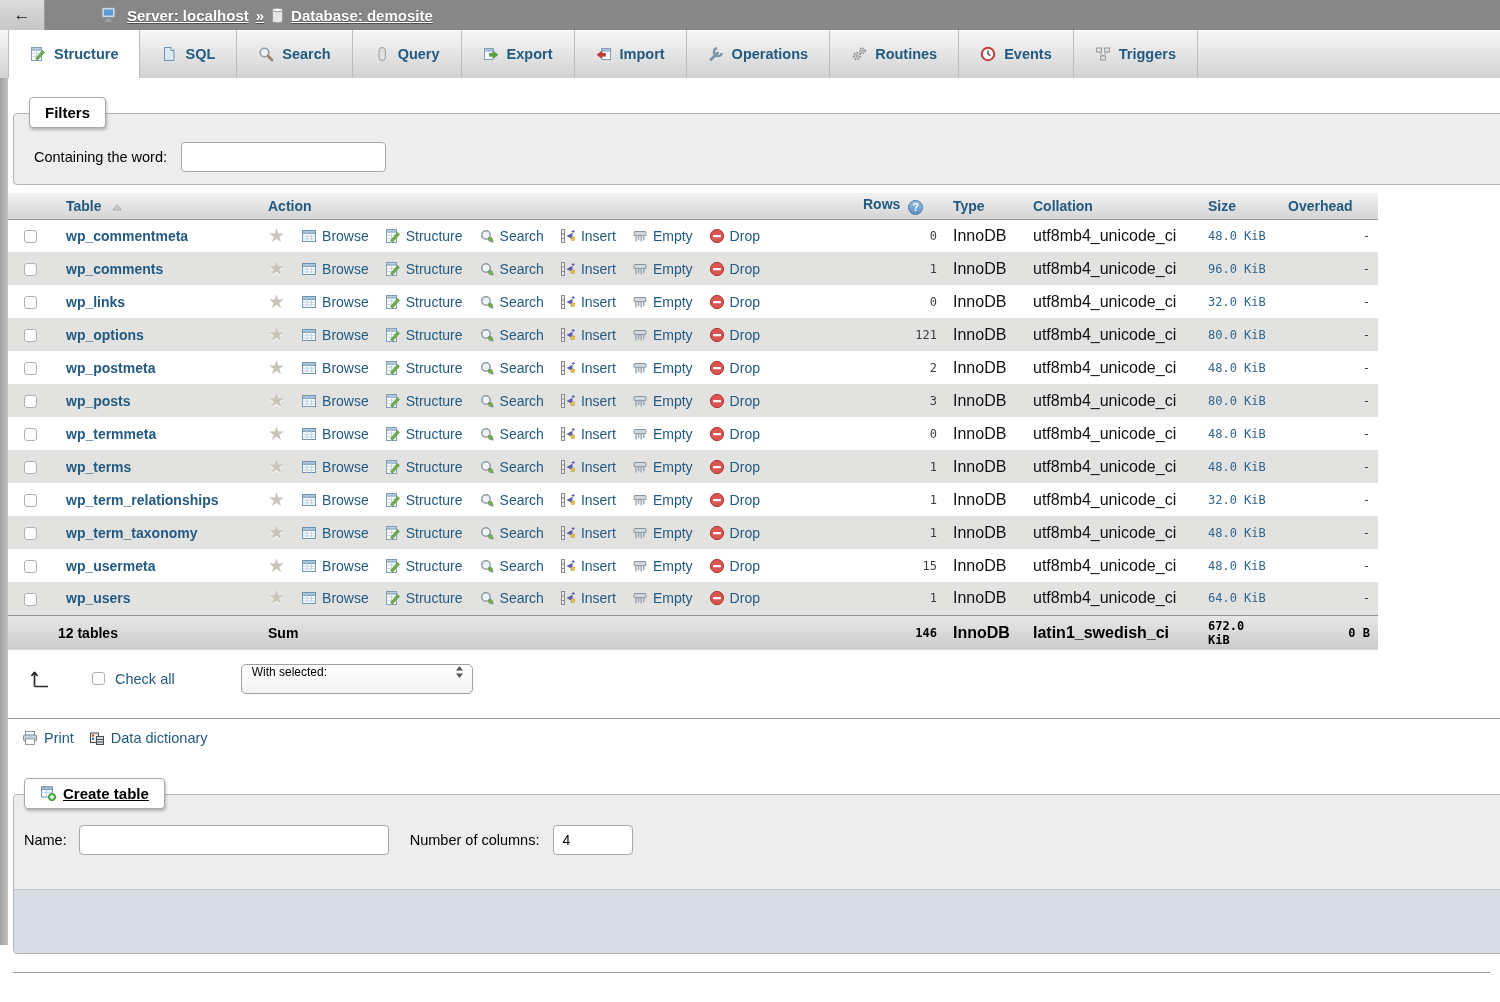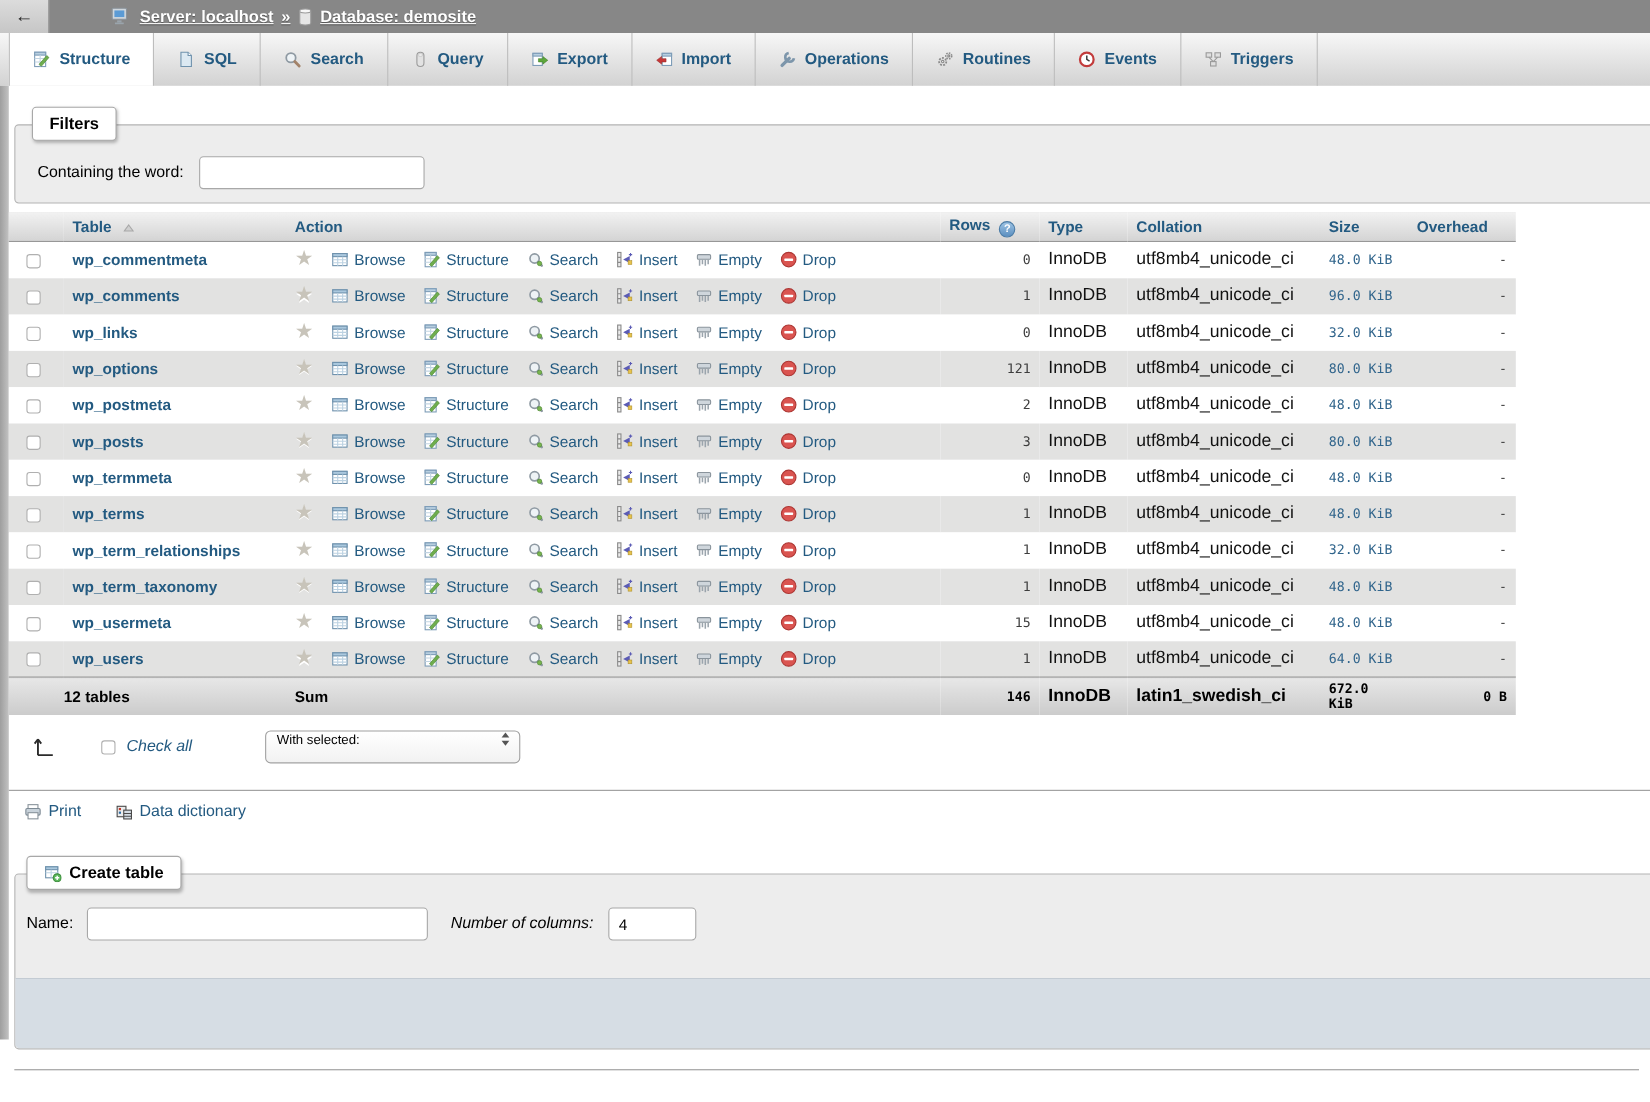"Check all" .checkall-label { font-style: italic -> none }
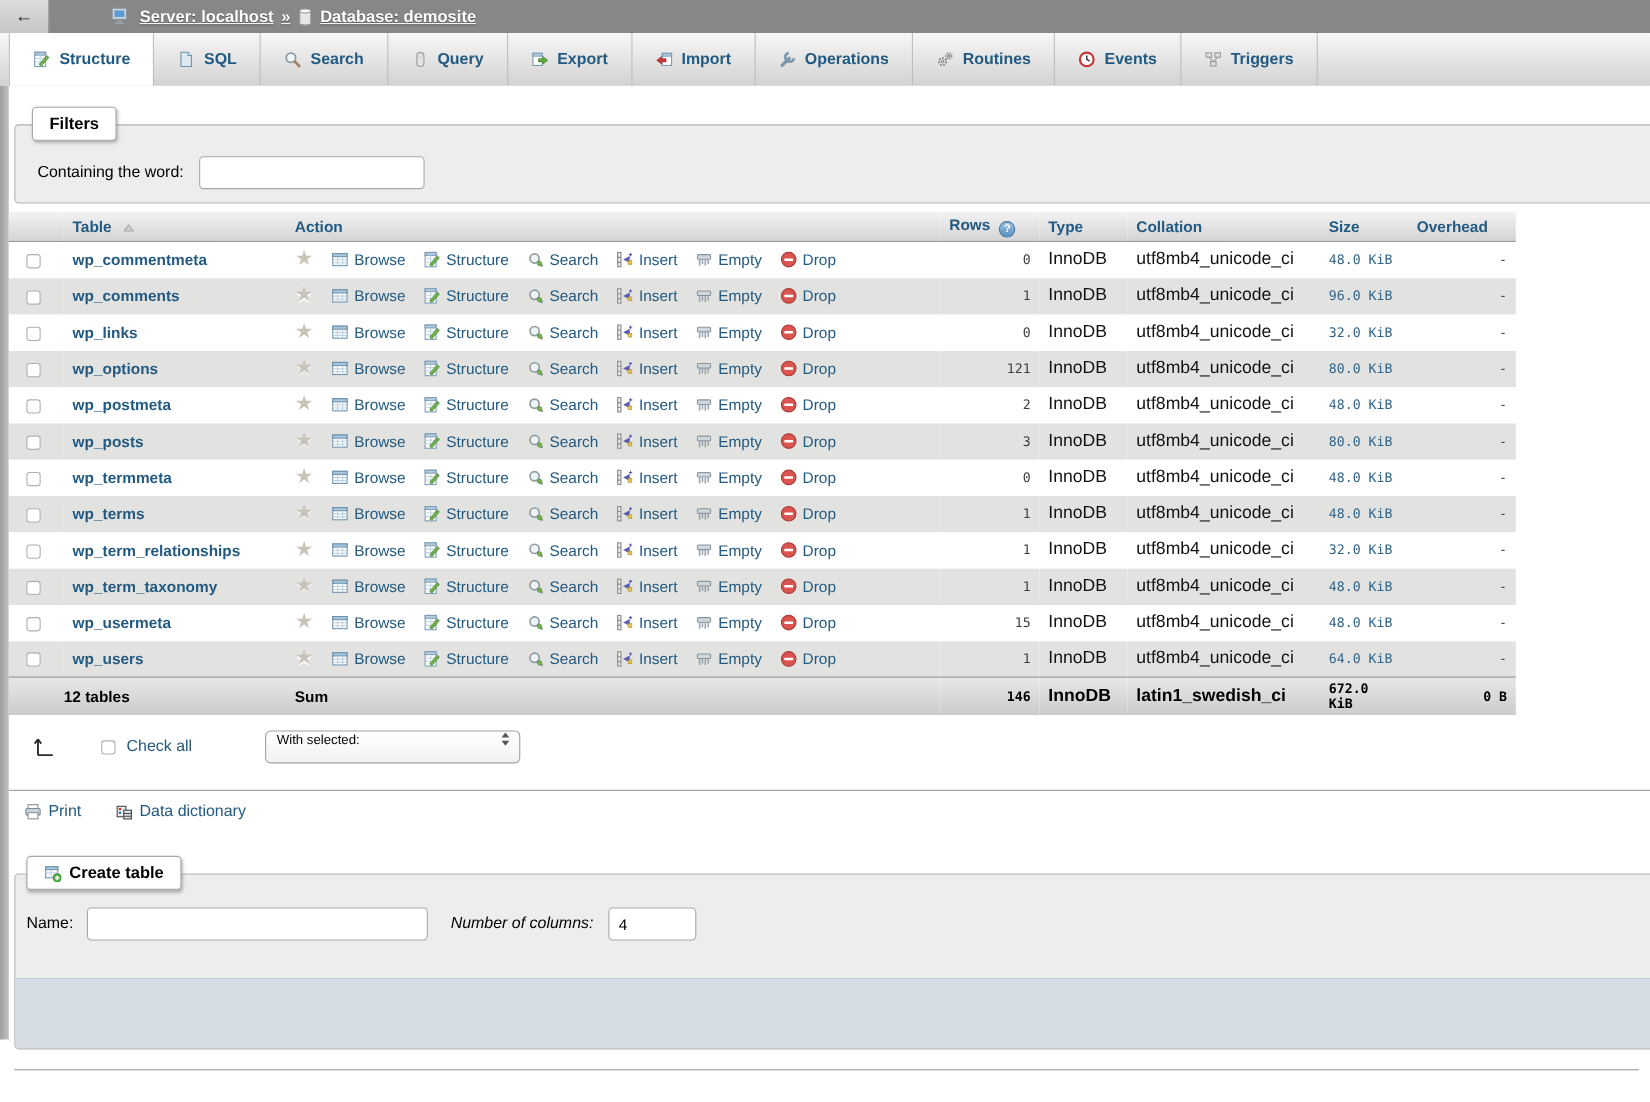"Print" .print-row { gap: 23px -> 7px }
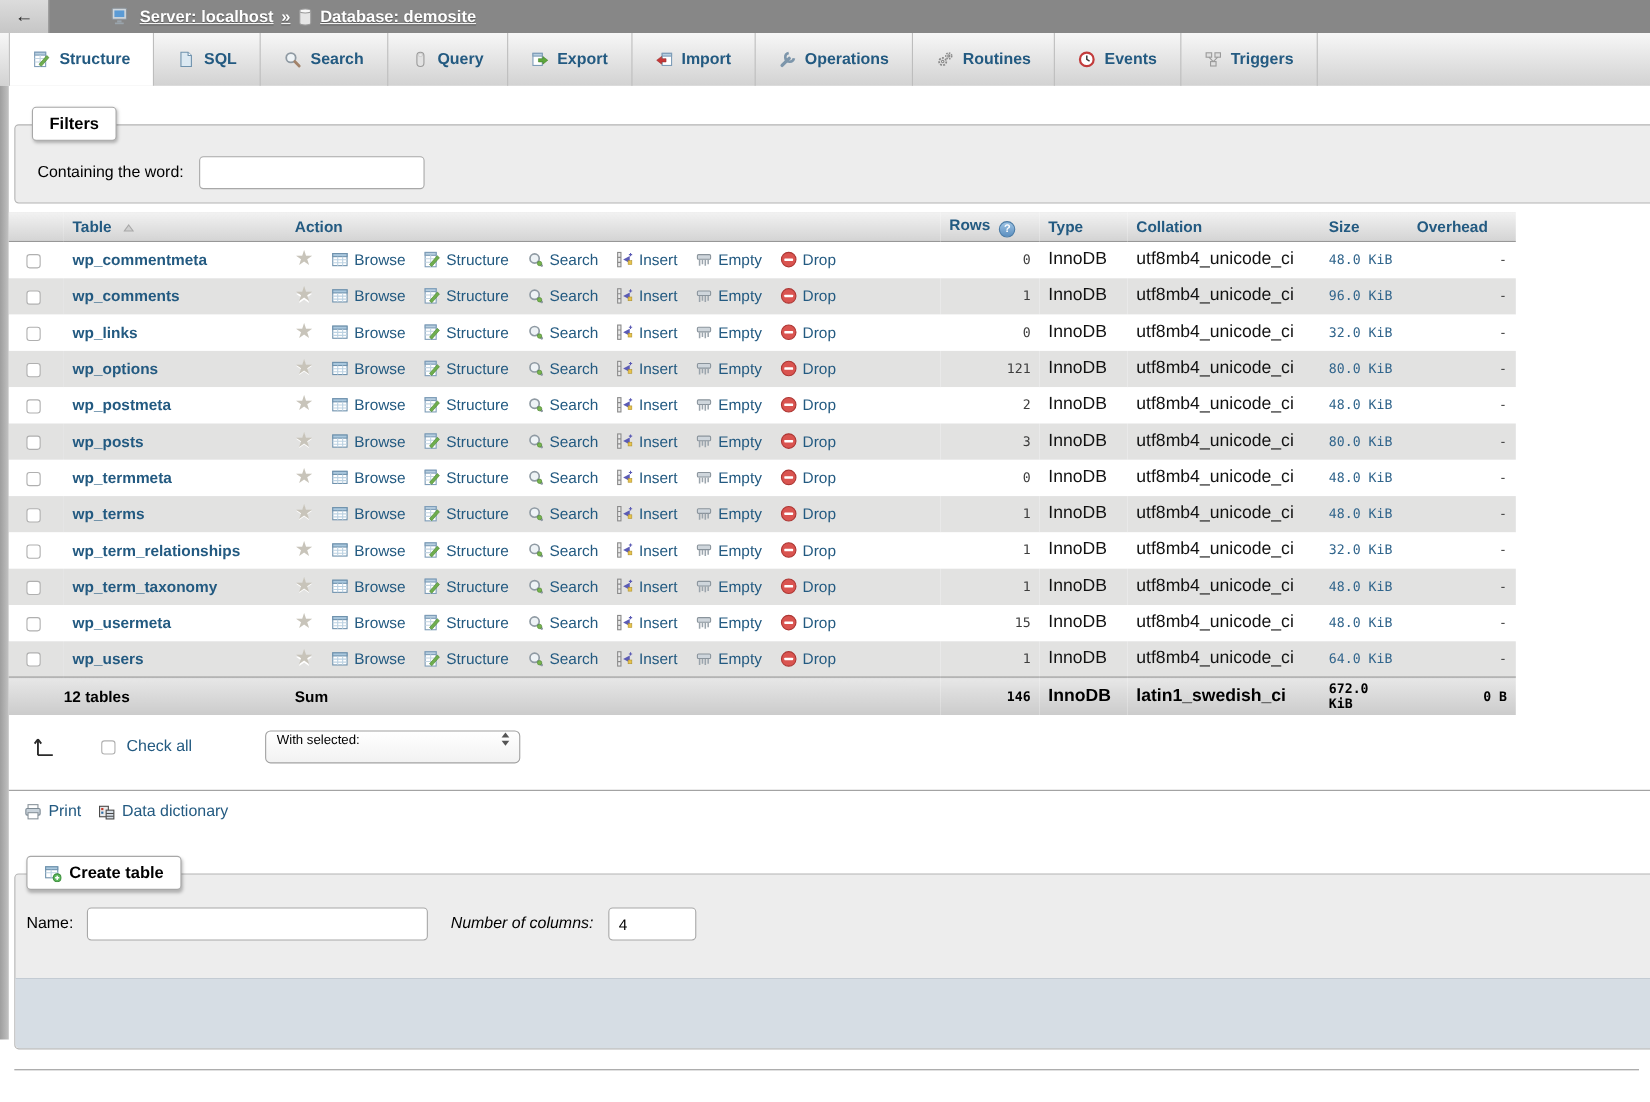"Create table" div.legend { text-decoration: none -> underline }
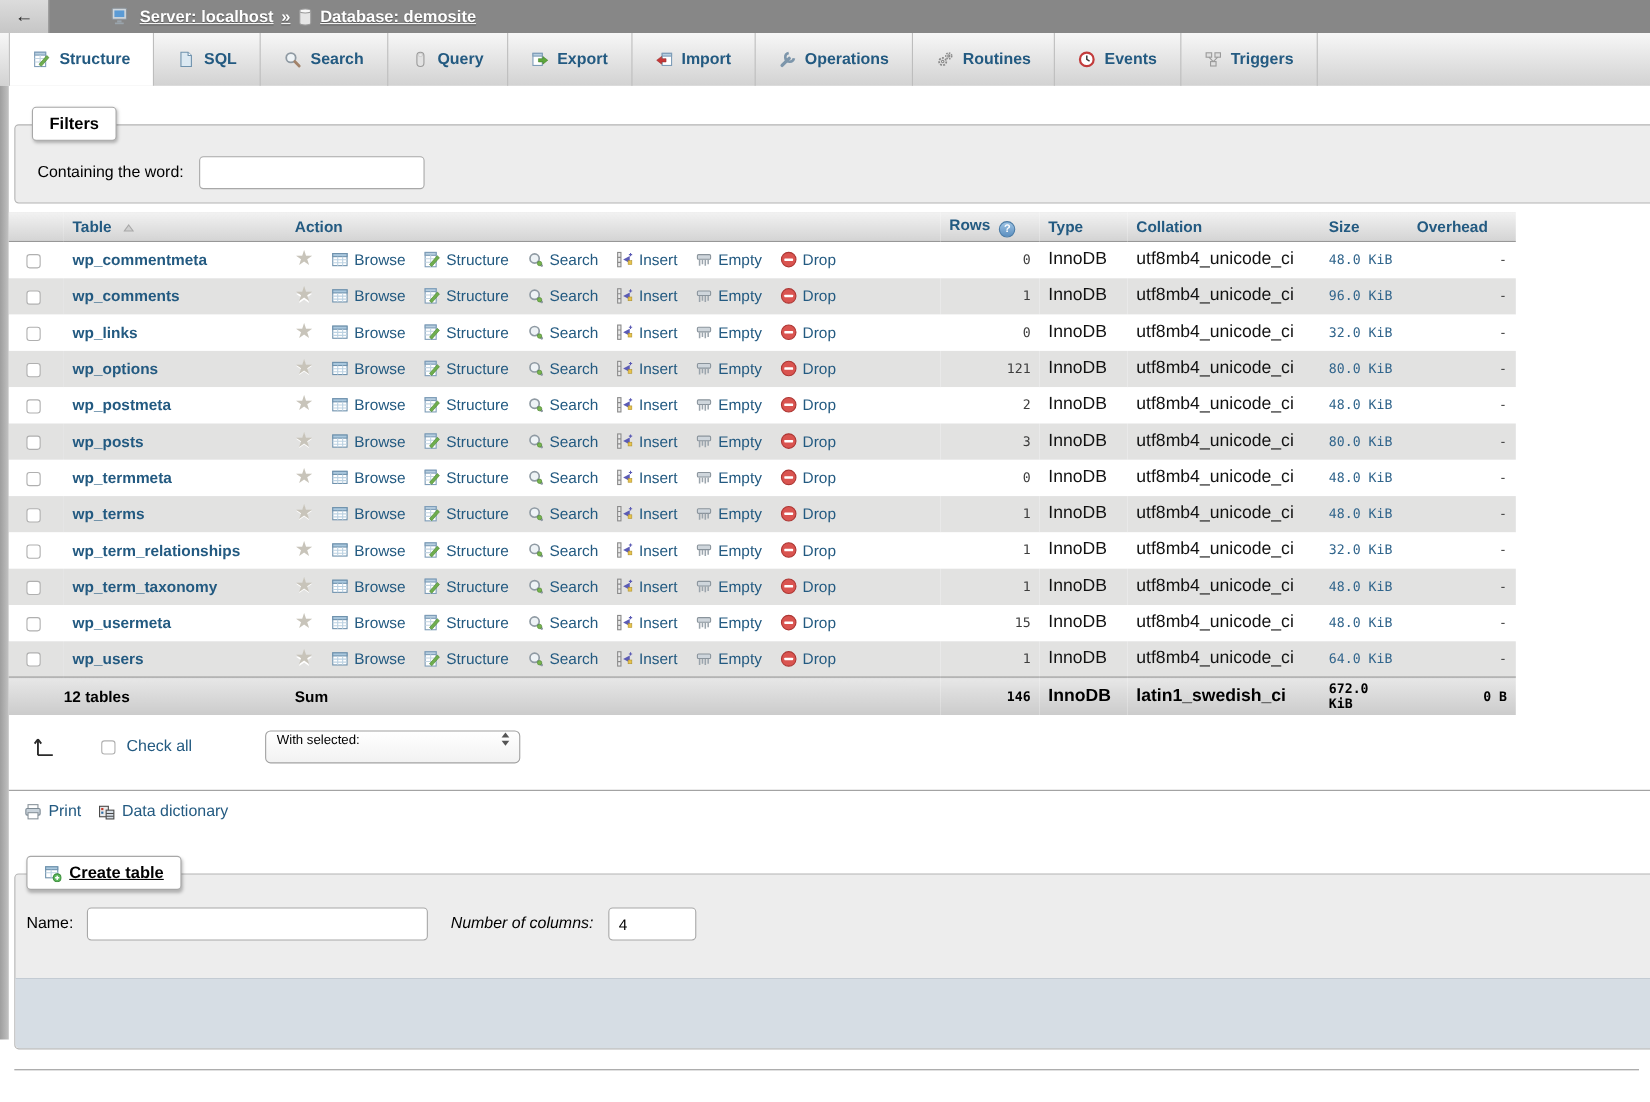"Number of columns:" .cols-label { font-style: italic -> none }
